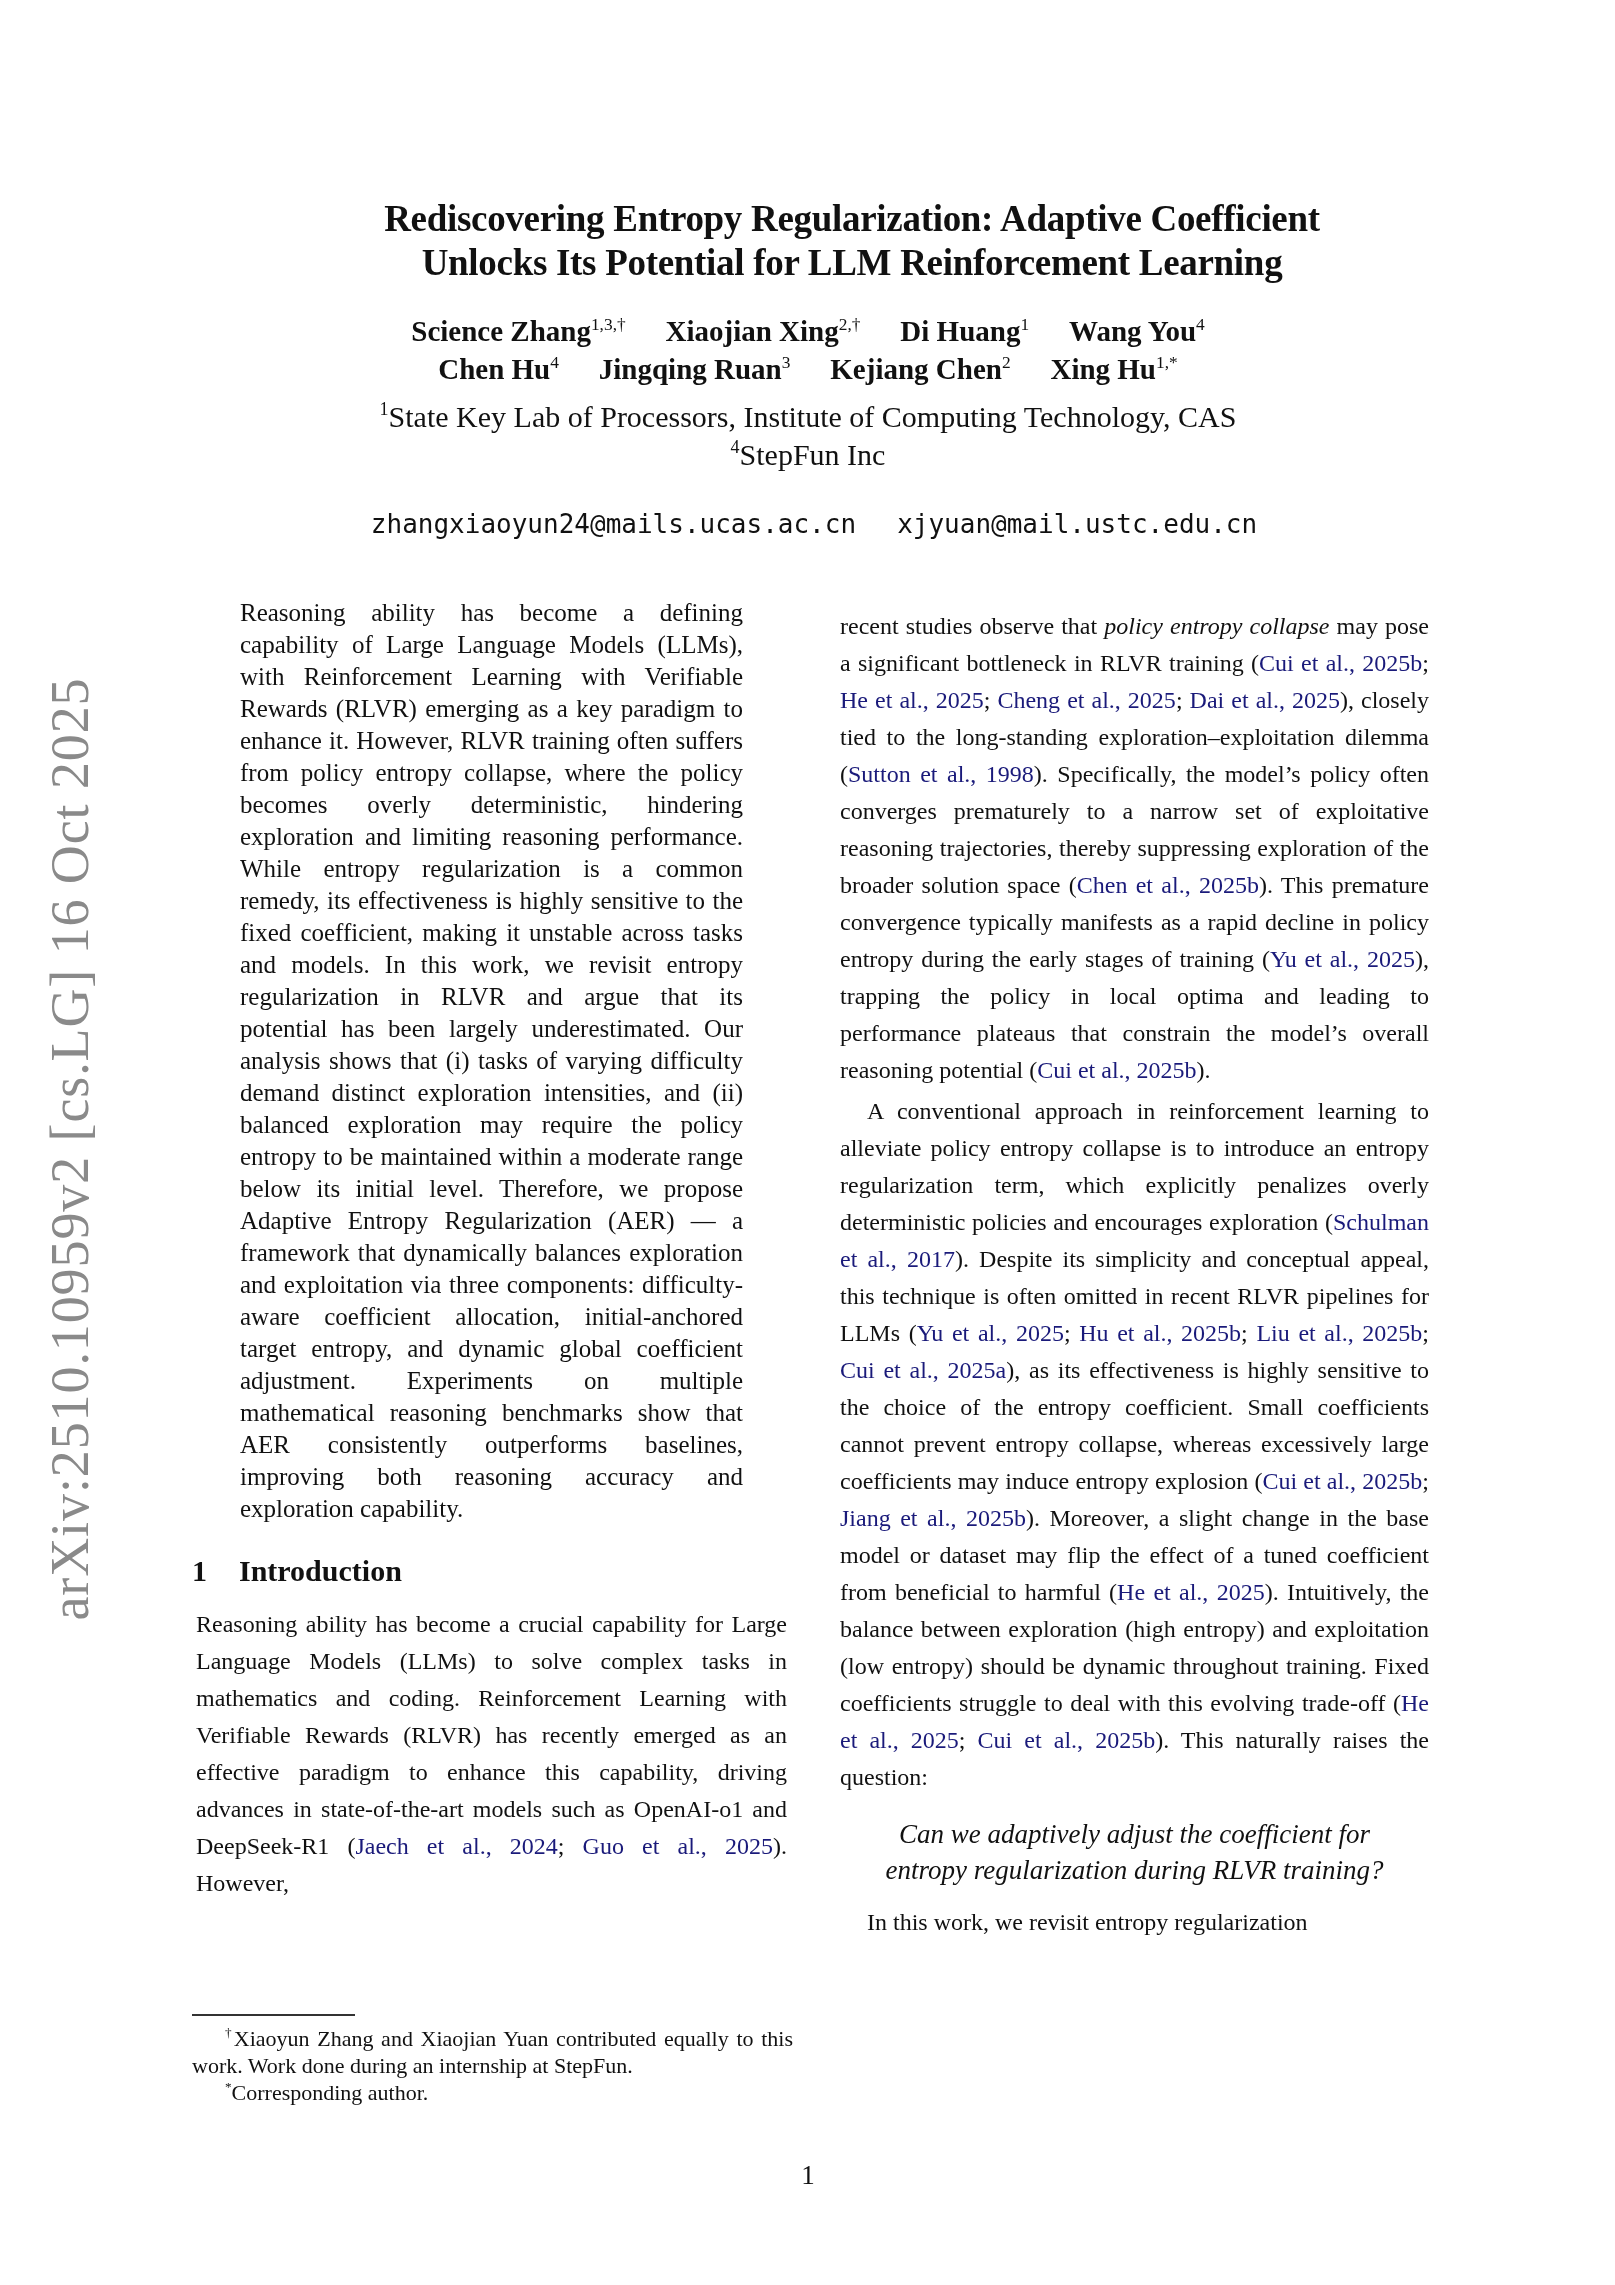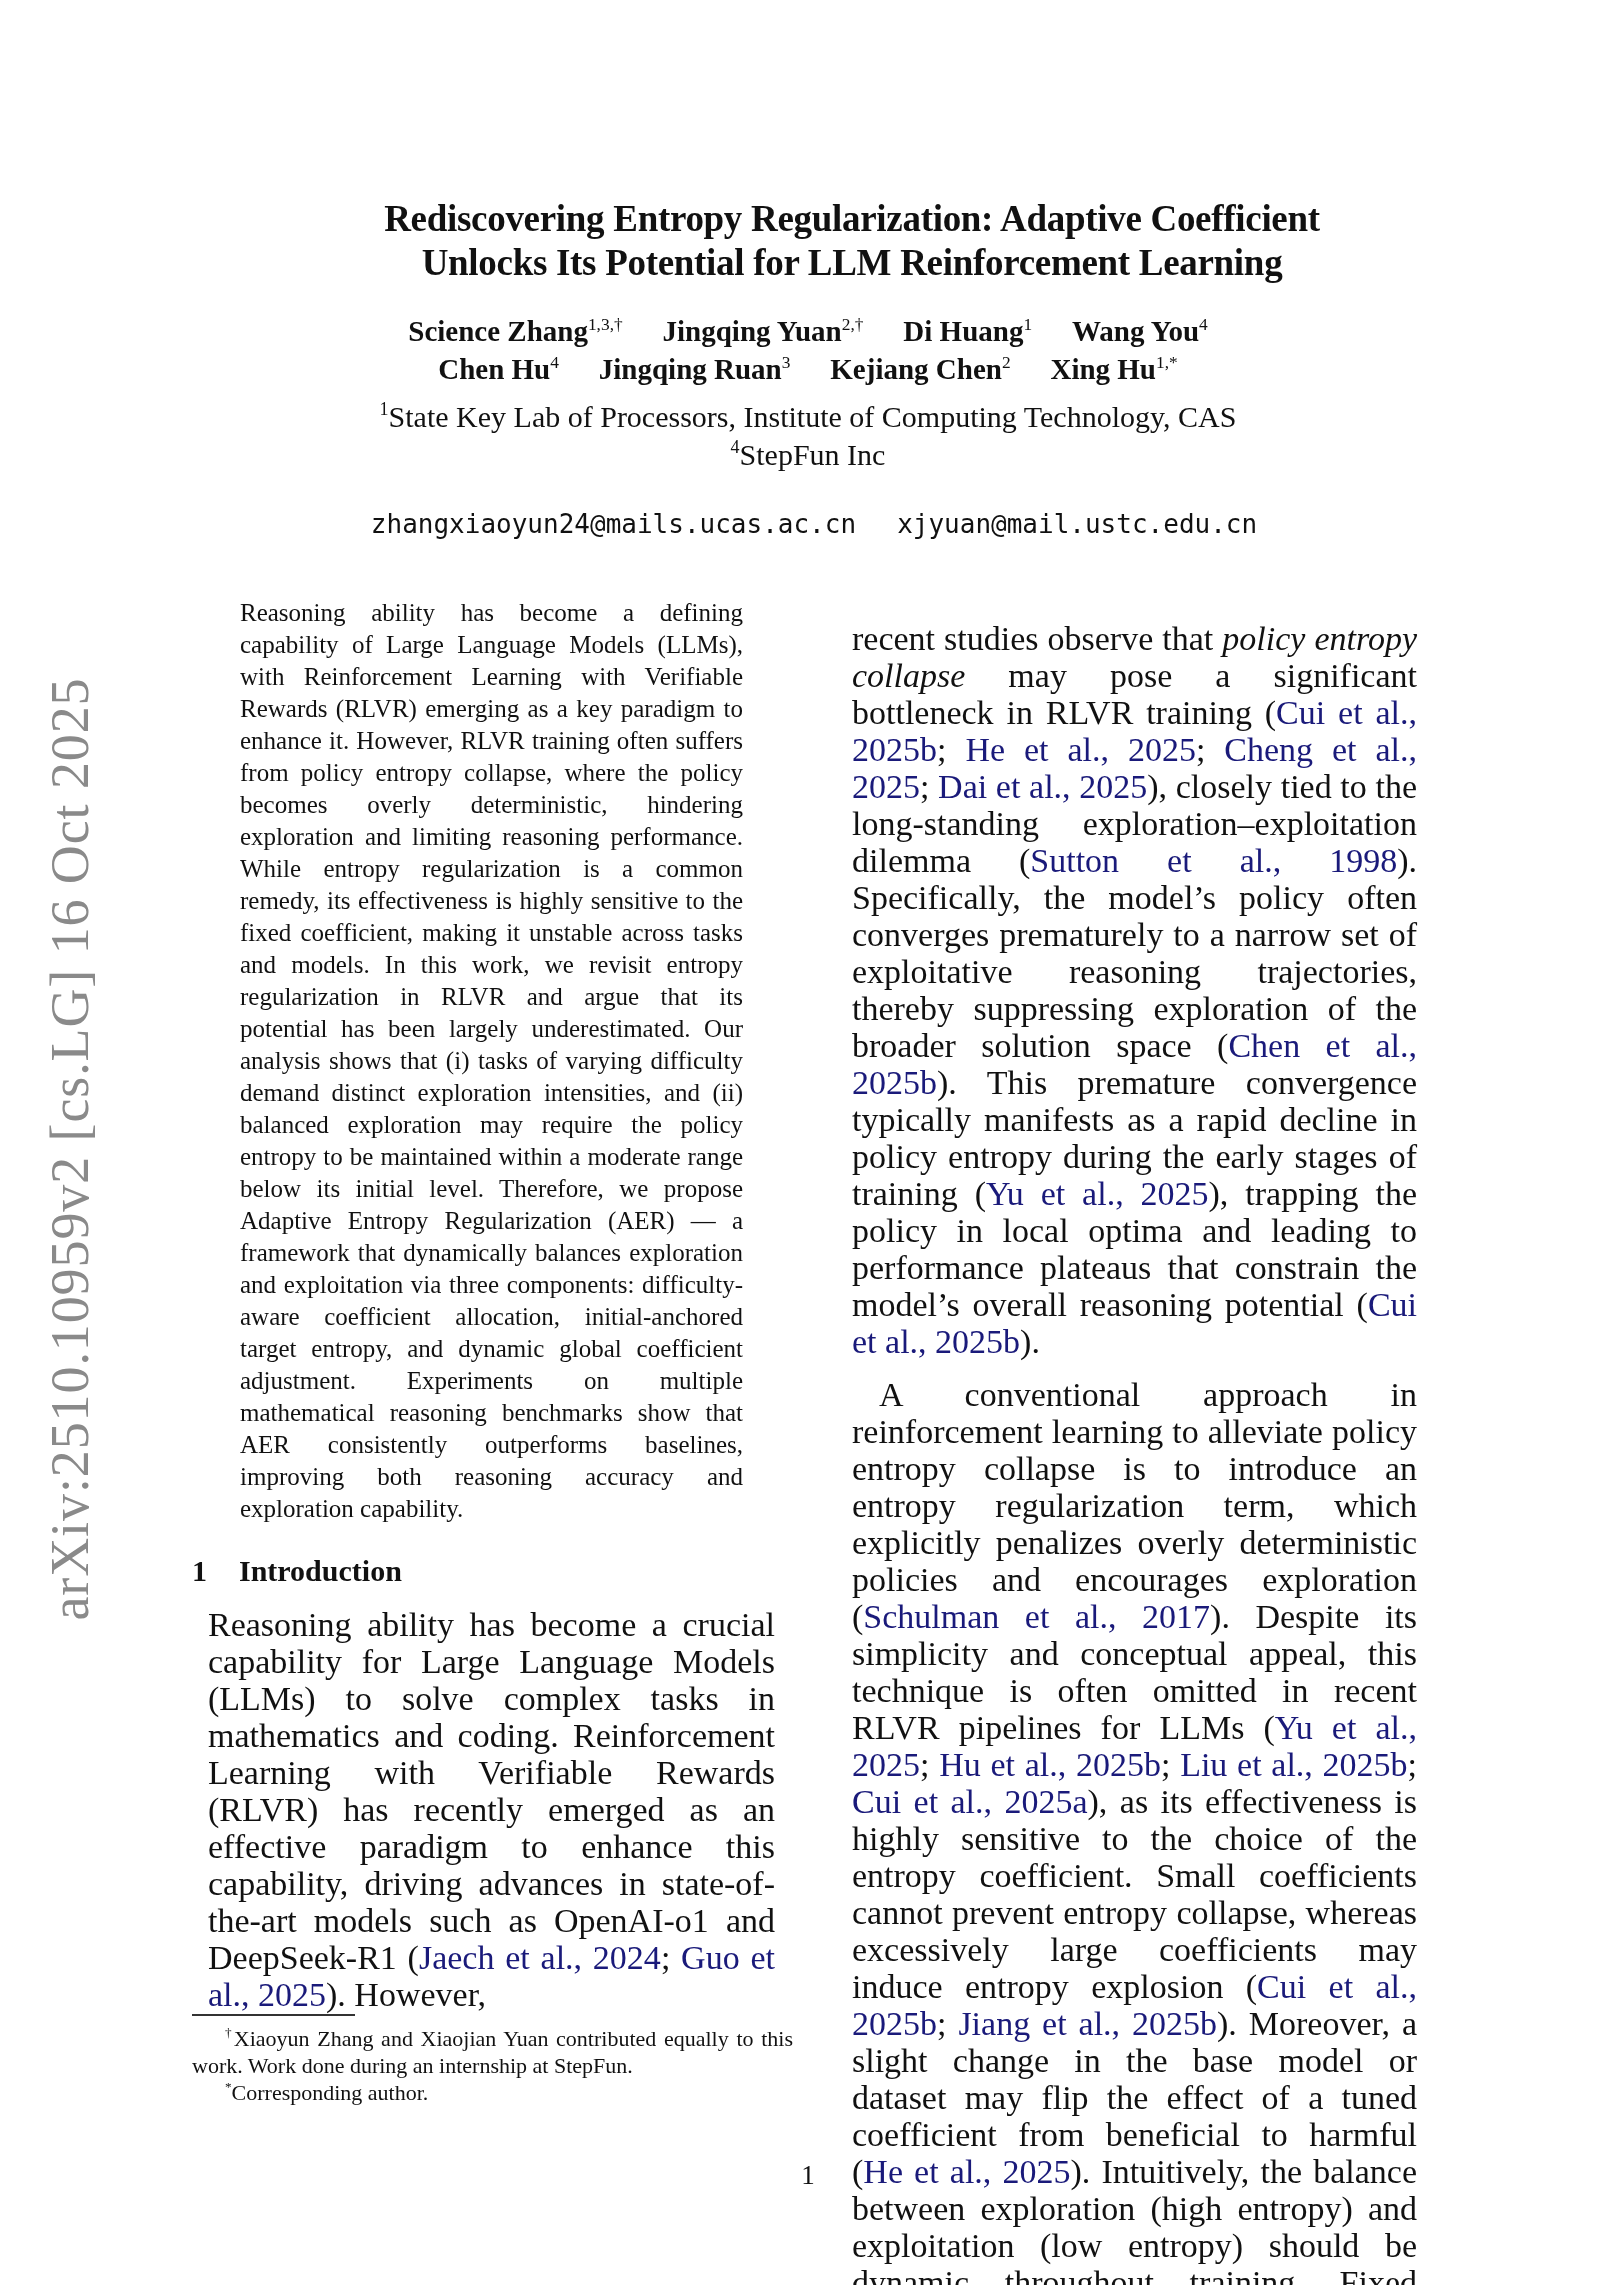"Jingqing Yuan" span { text: Jingqing Yuan -> Xiaojian Xing }
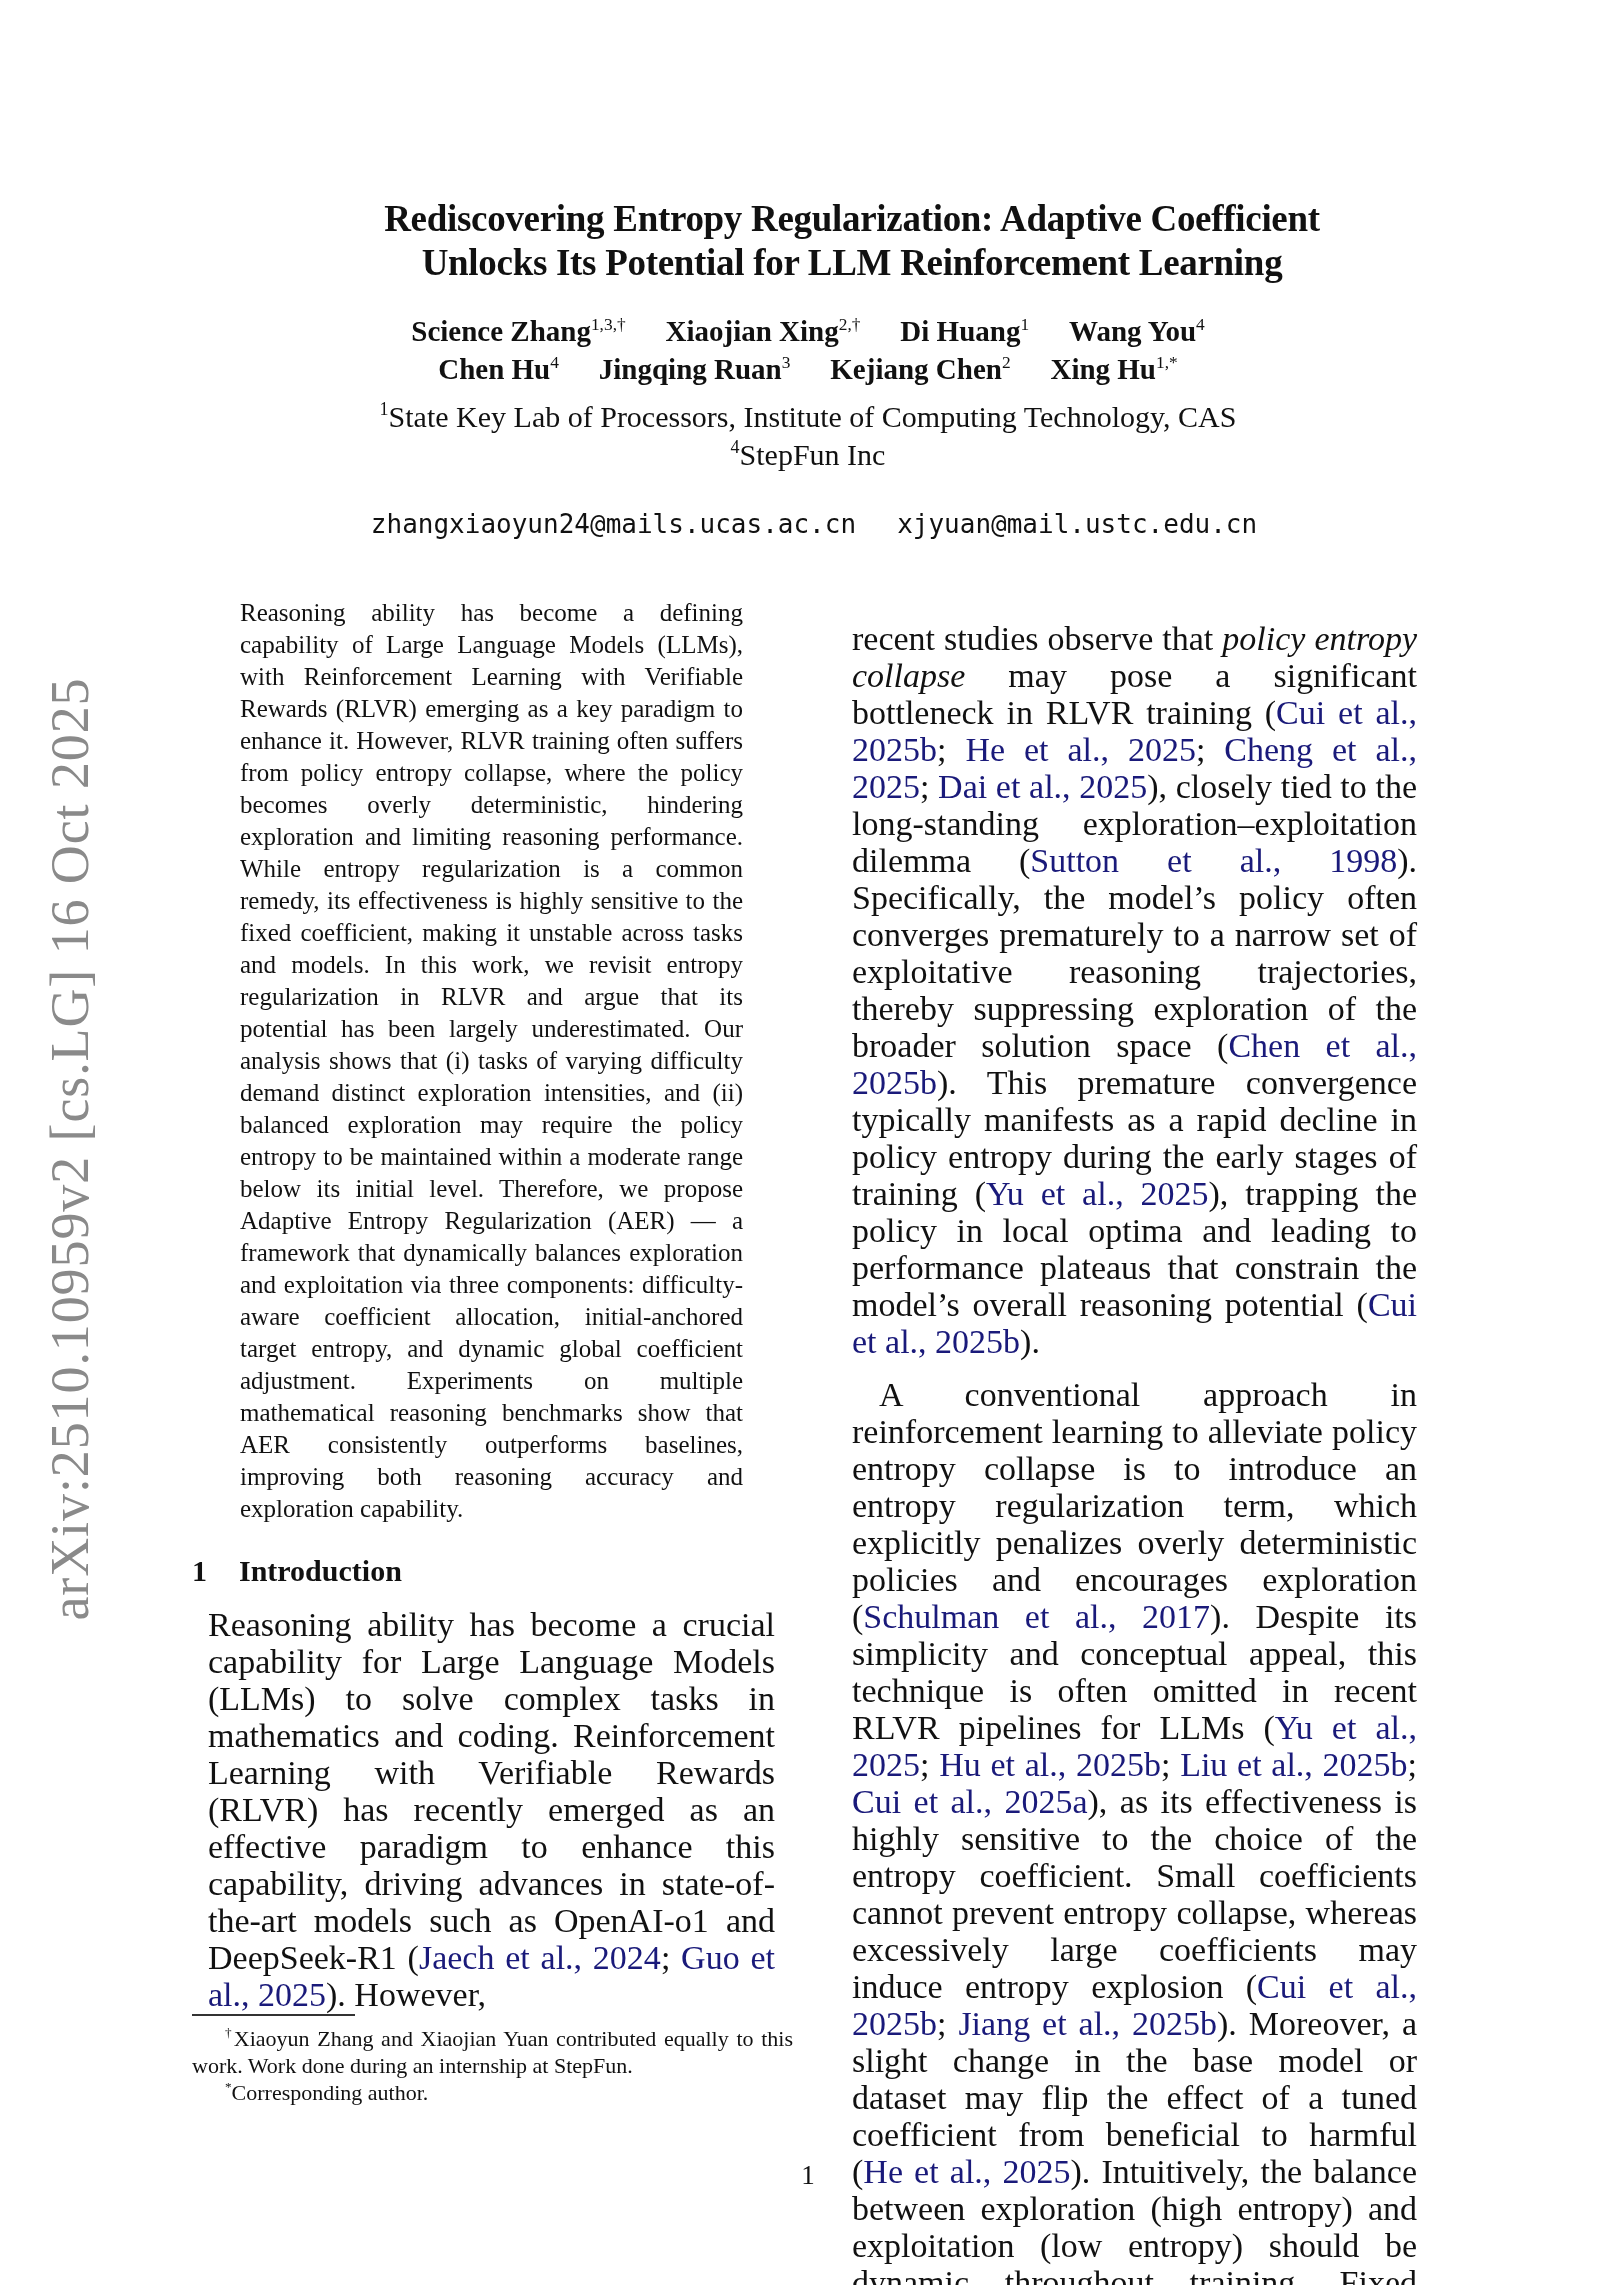"recent studies observe that policy" p.body { font-size: 34px -> 24px; margin: 16px -> 4px }
